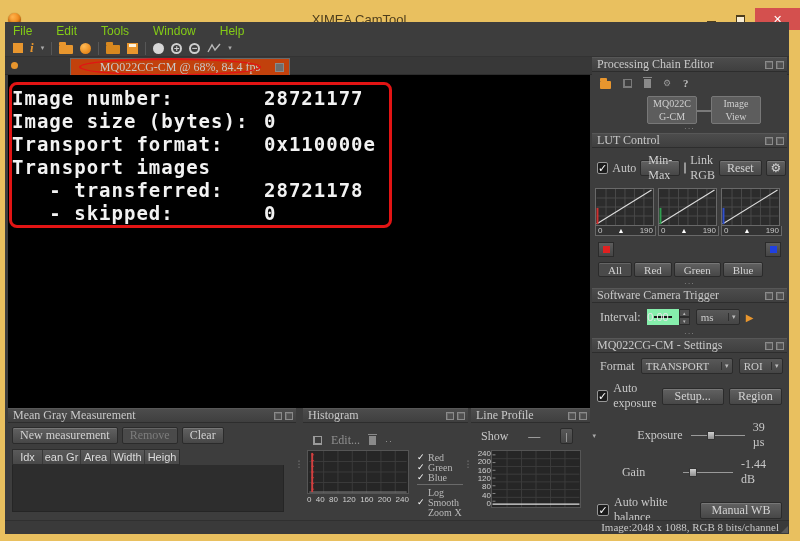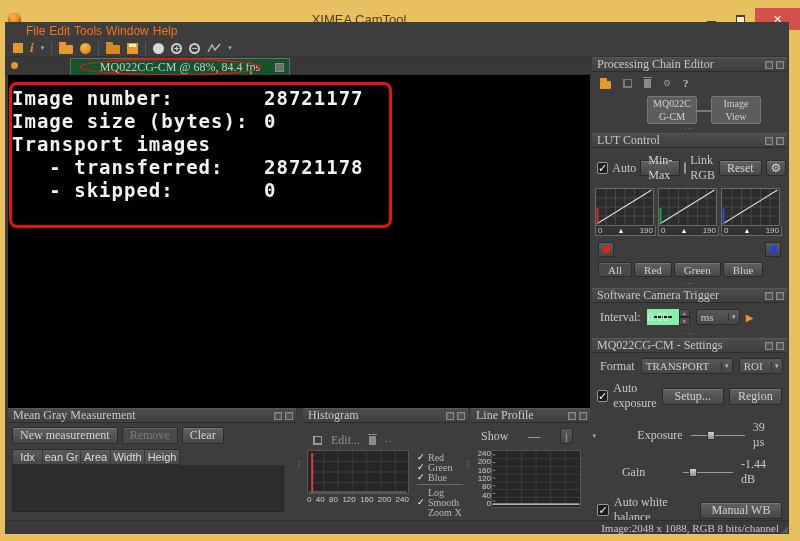"File" .menubar { color: #f97316 -> #84cc16; gap: 4px -> 24px; padding-left: 21px -> 8px }
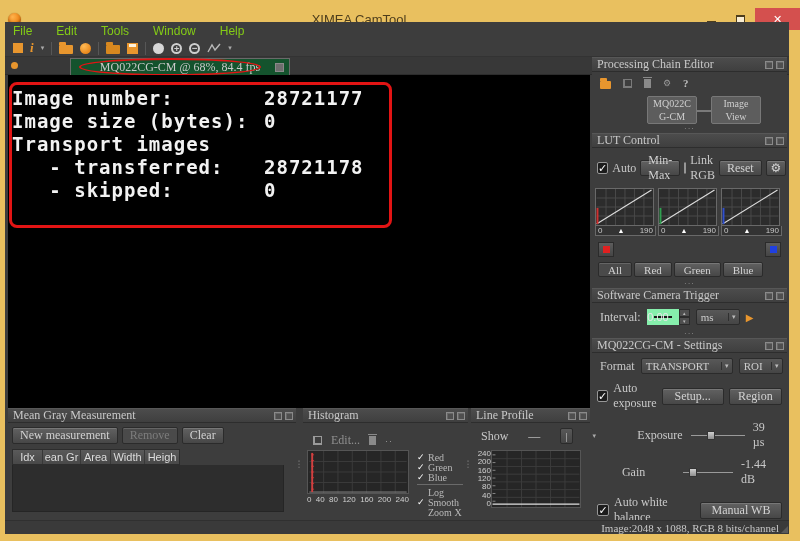"MQ022CG-CM @ 68%, 84.4 fps" .tab { background: #14532d -> #c2410c }
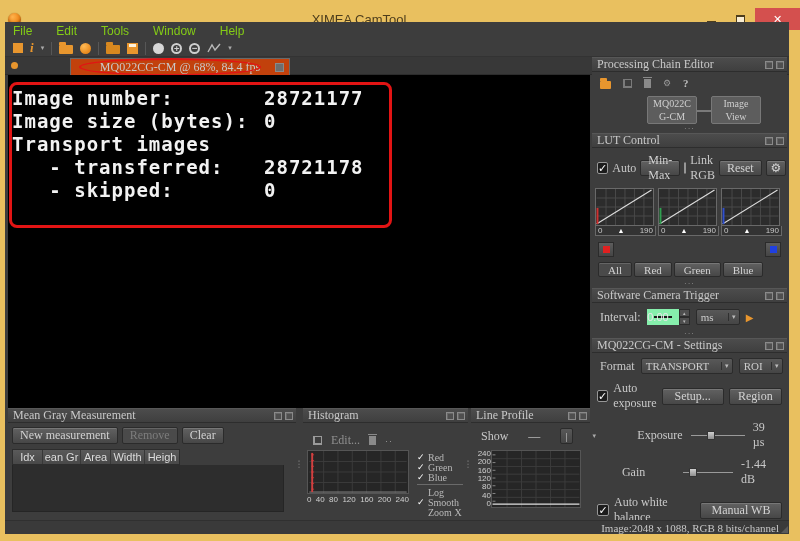"Transport format:" div.ov-row { html: none -> <div> <span>Transport format:</span> <span>0x110000e</span> </div> }
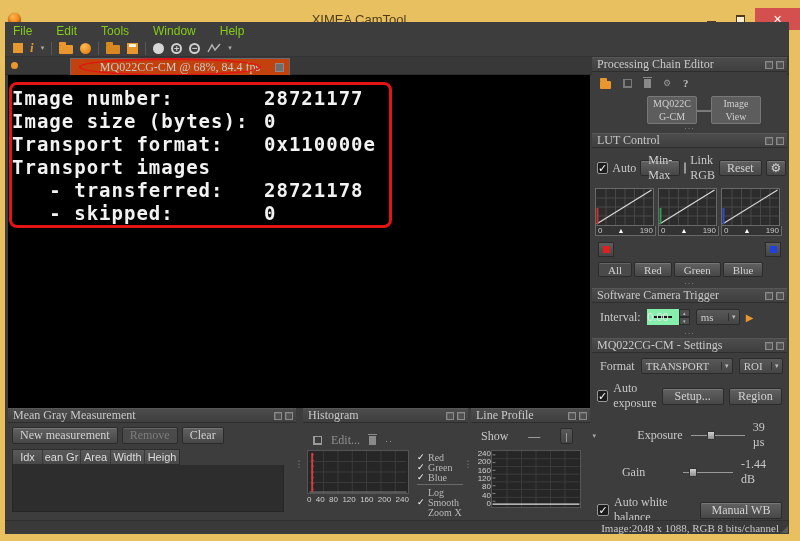"Image:2048 x 1088, RGB 8" .statusbar { align-items: center -> none }
